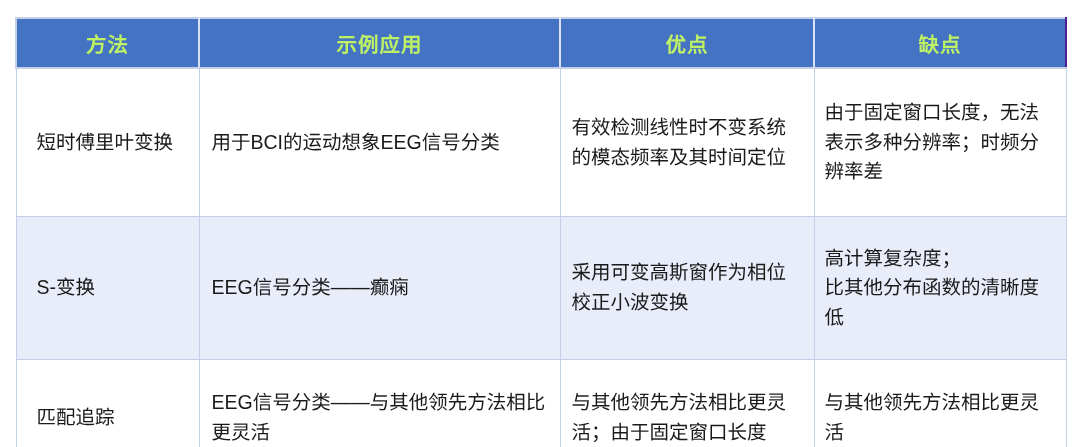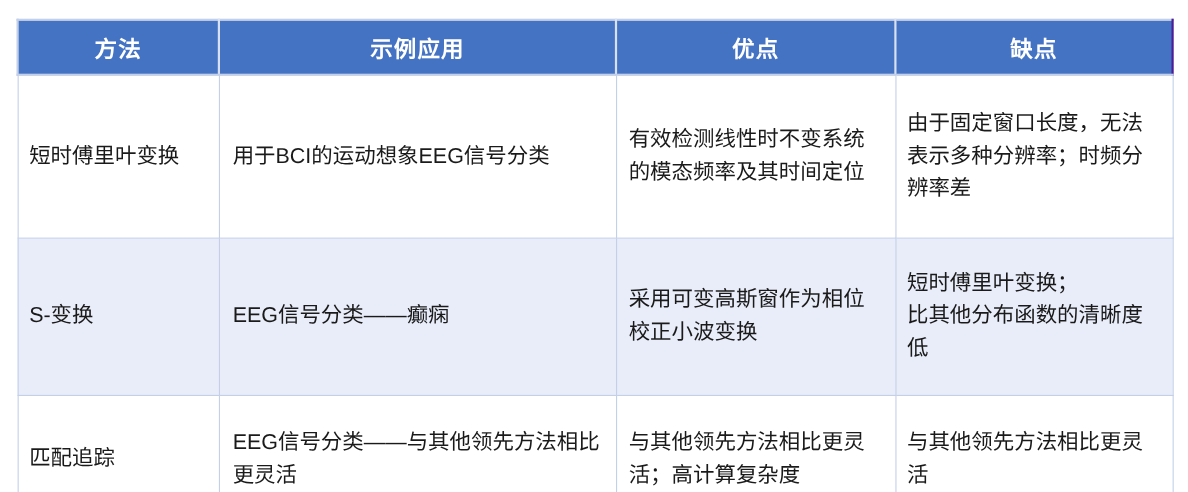"方法" thead th { color: #ffffff -> #bef264 }
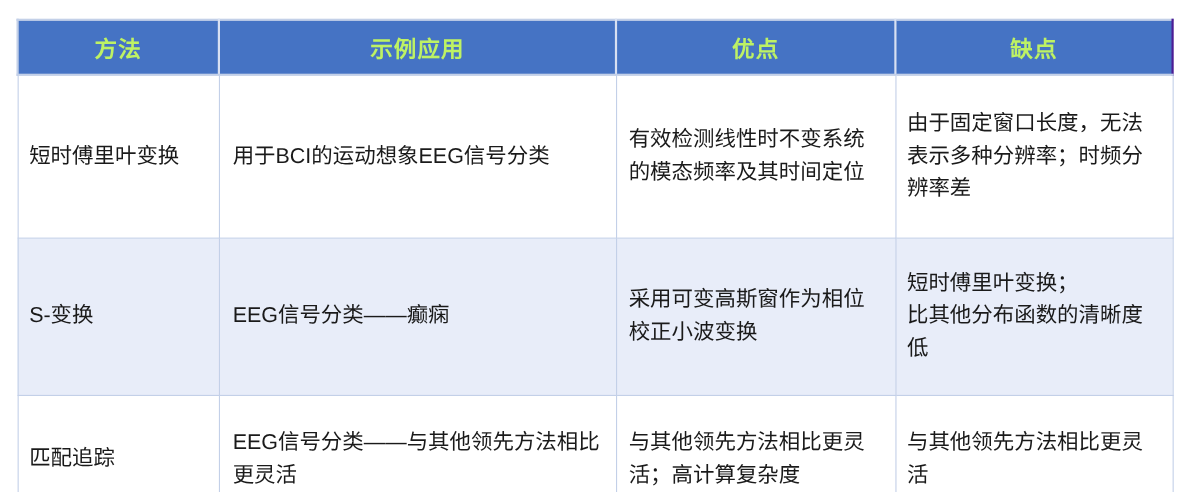"短时傅里叶变换" td.col-method { padding-left: 10px -> 20px }
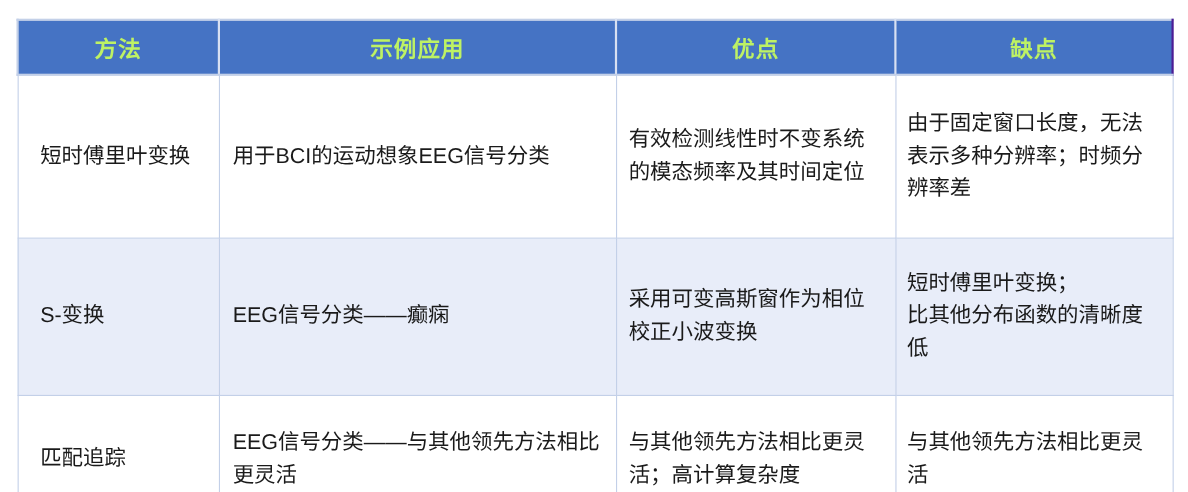"短时傅里叶变换；" span.cell-text { text: 短时傅里叶变换 -> 高计算复杂度 }
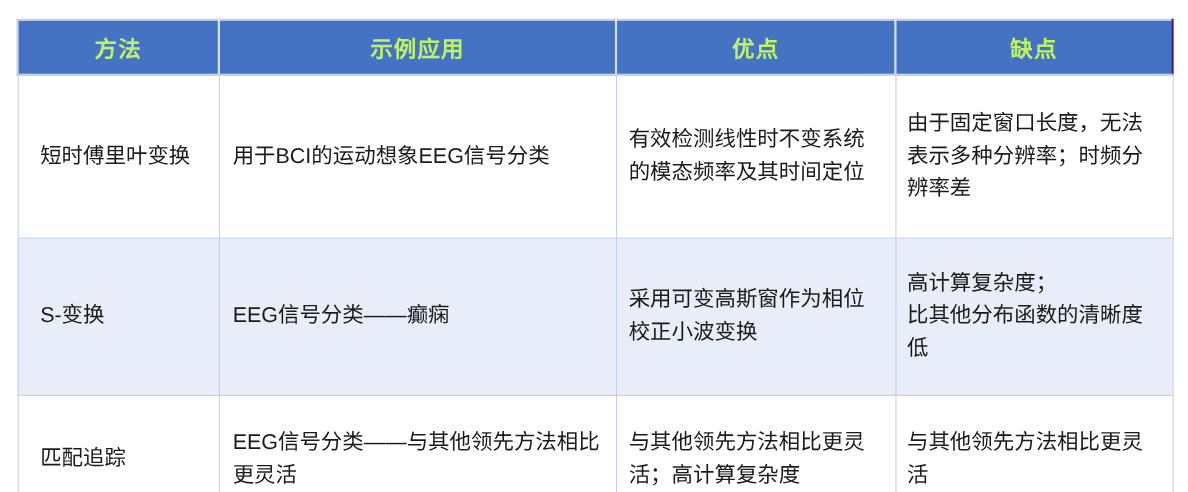"与其他领先方法相比更灵活；高计算复杂度" span.cell-text { text: 高计算复杂 -> 由于固定窗口长 }
